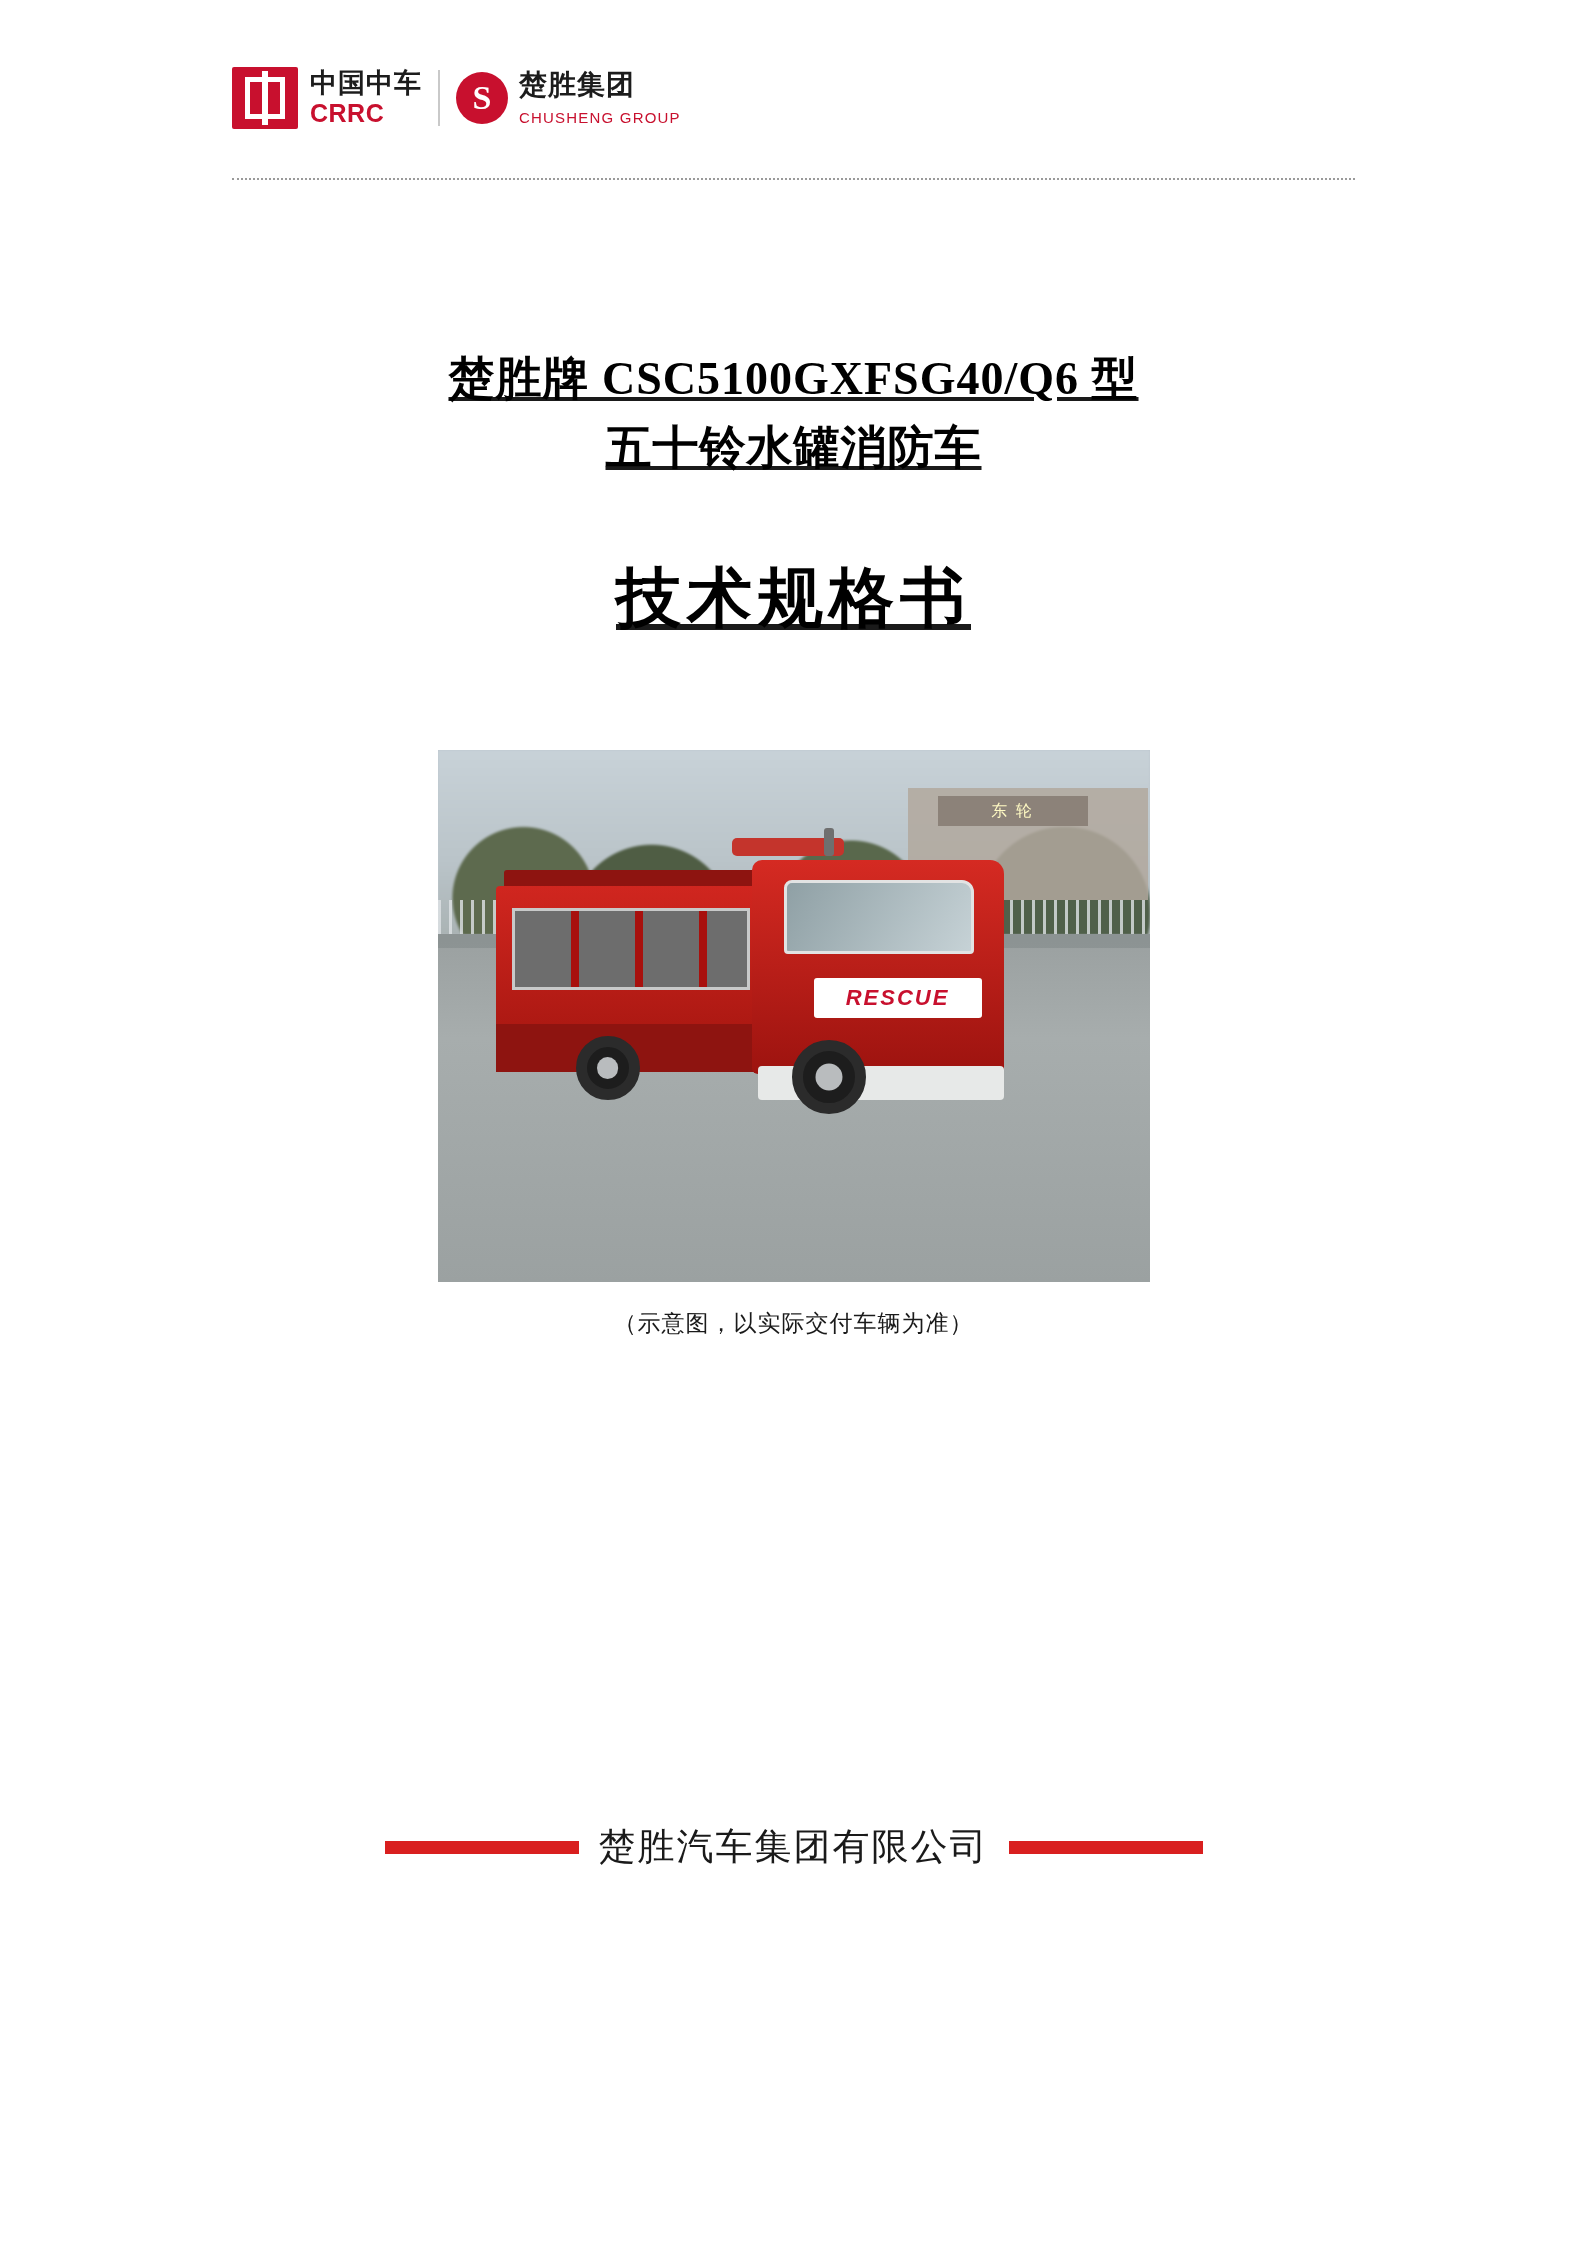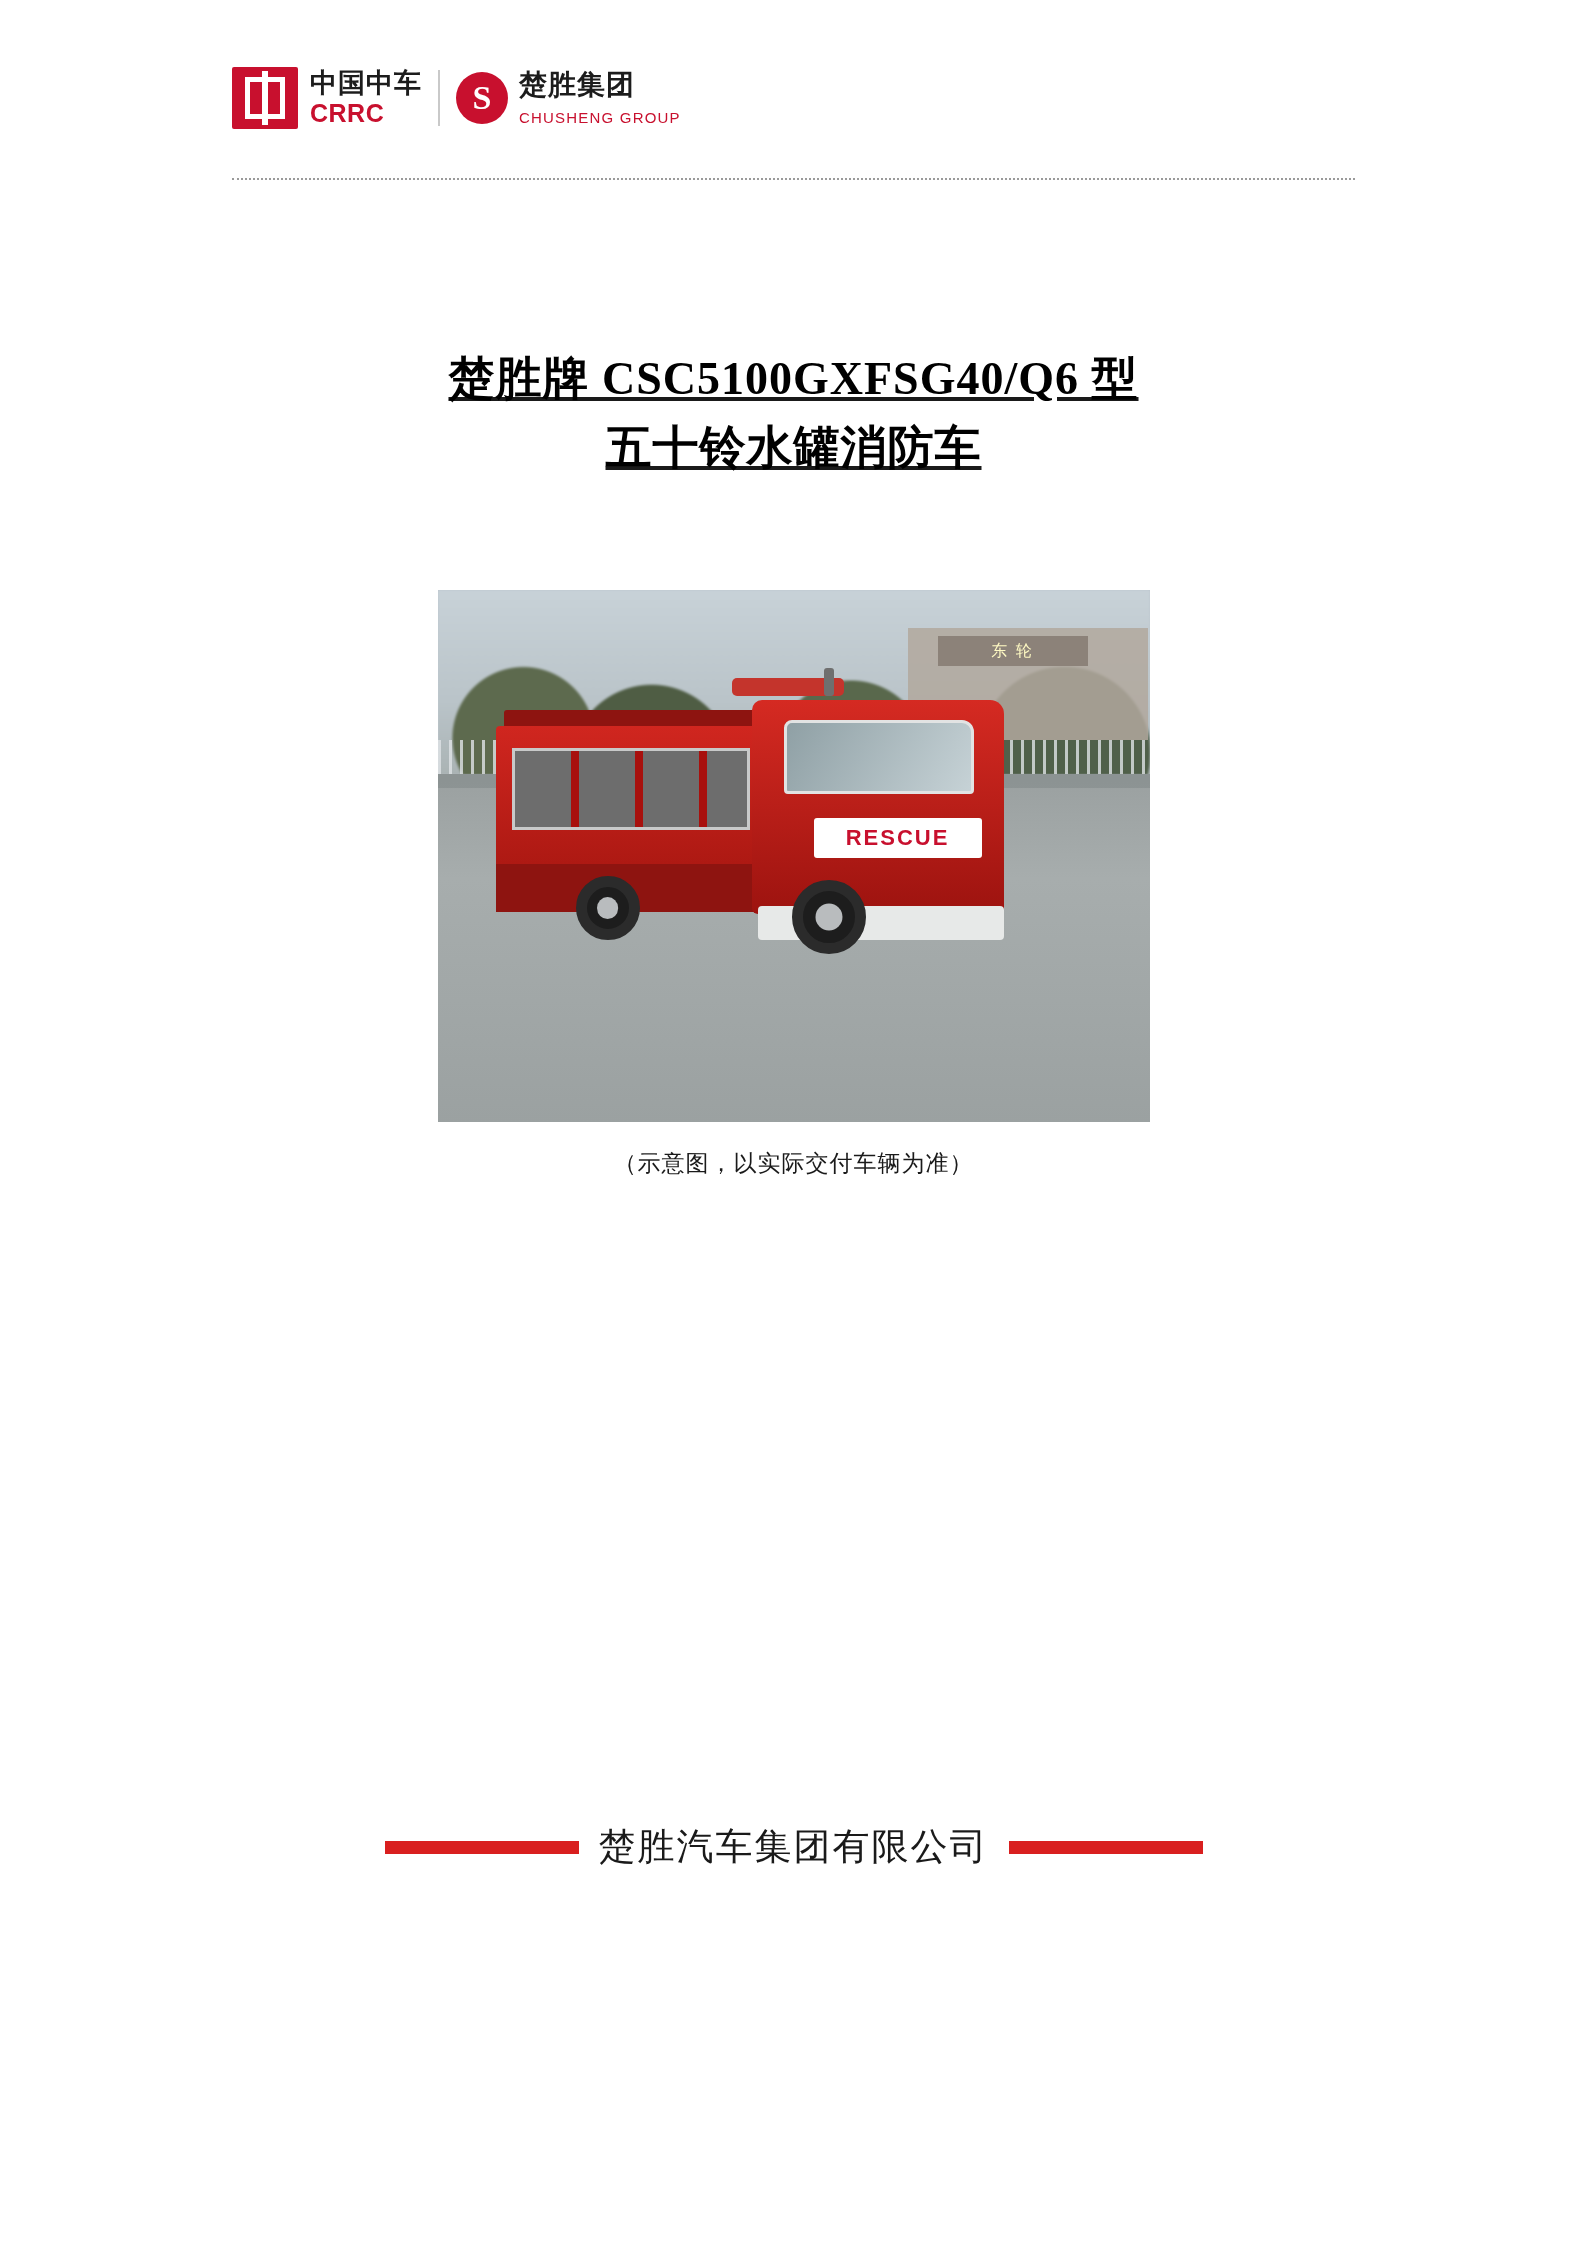"技术规格书" div.doc-subtitle { html: none -> <div>技术规格书</div> }
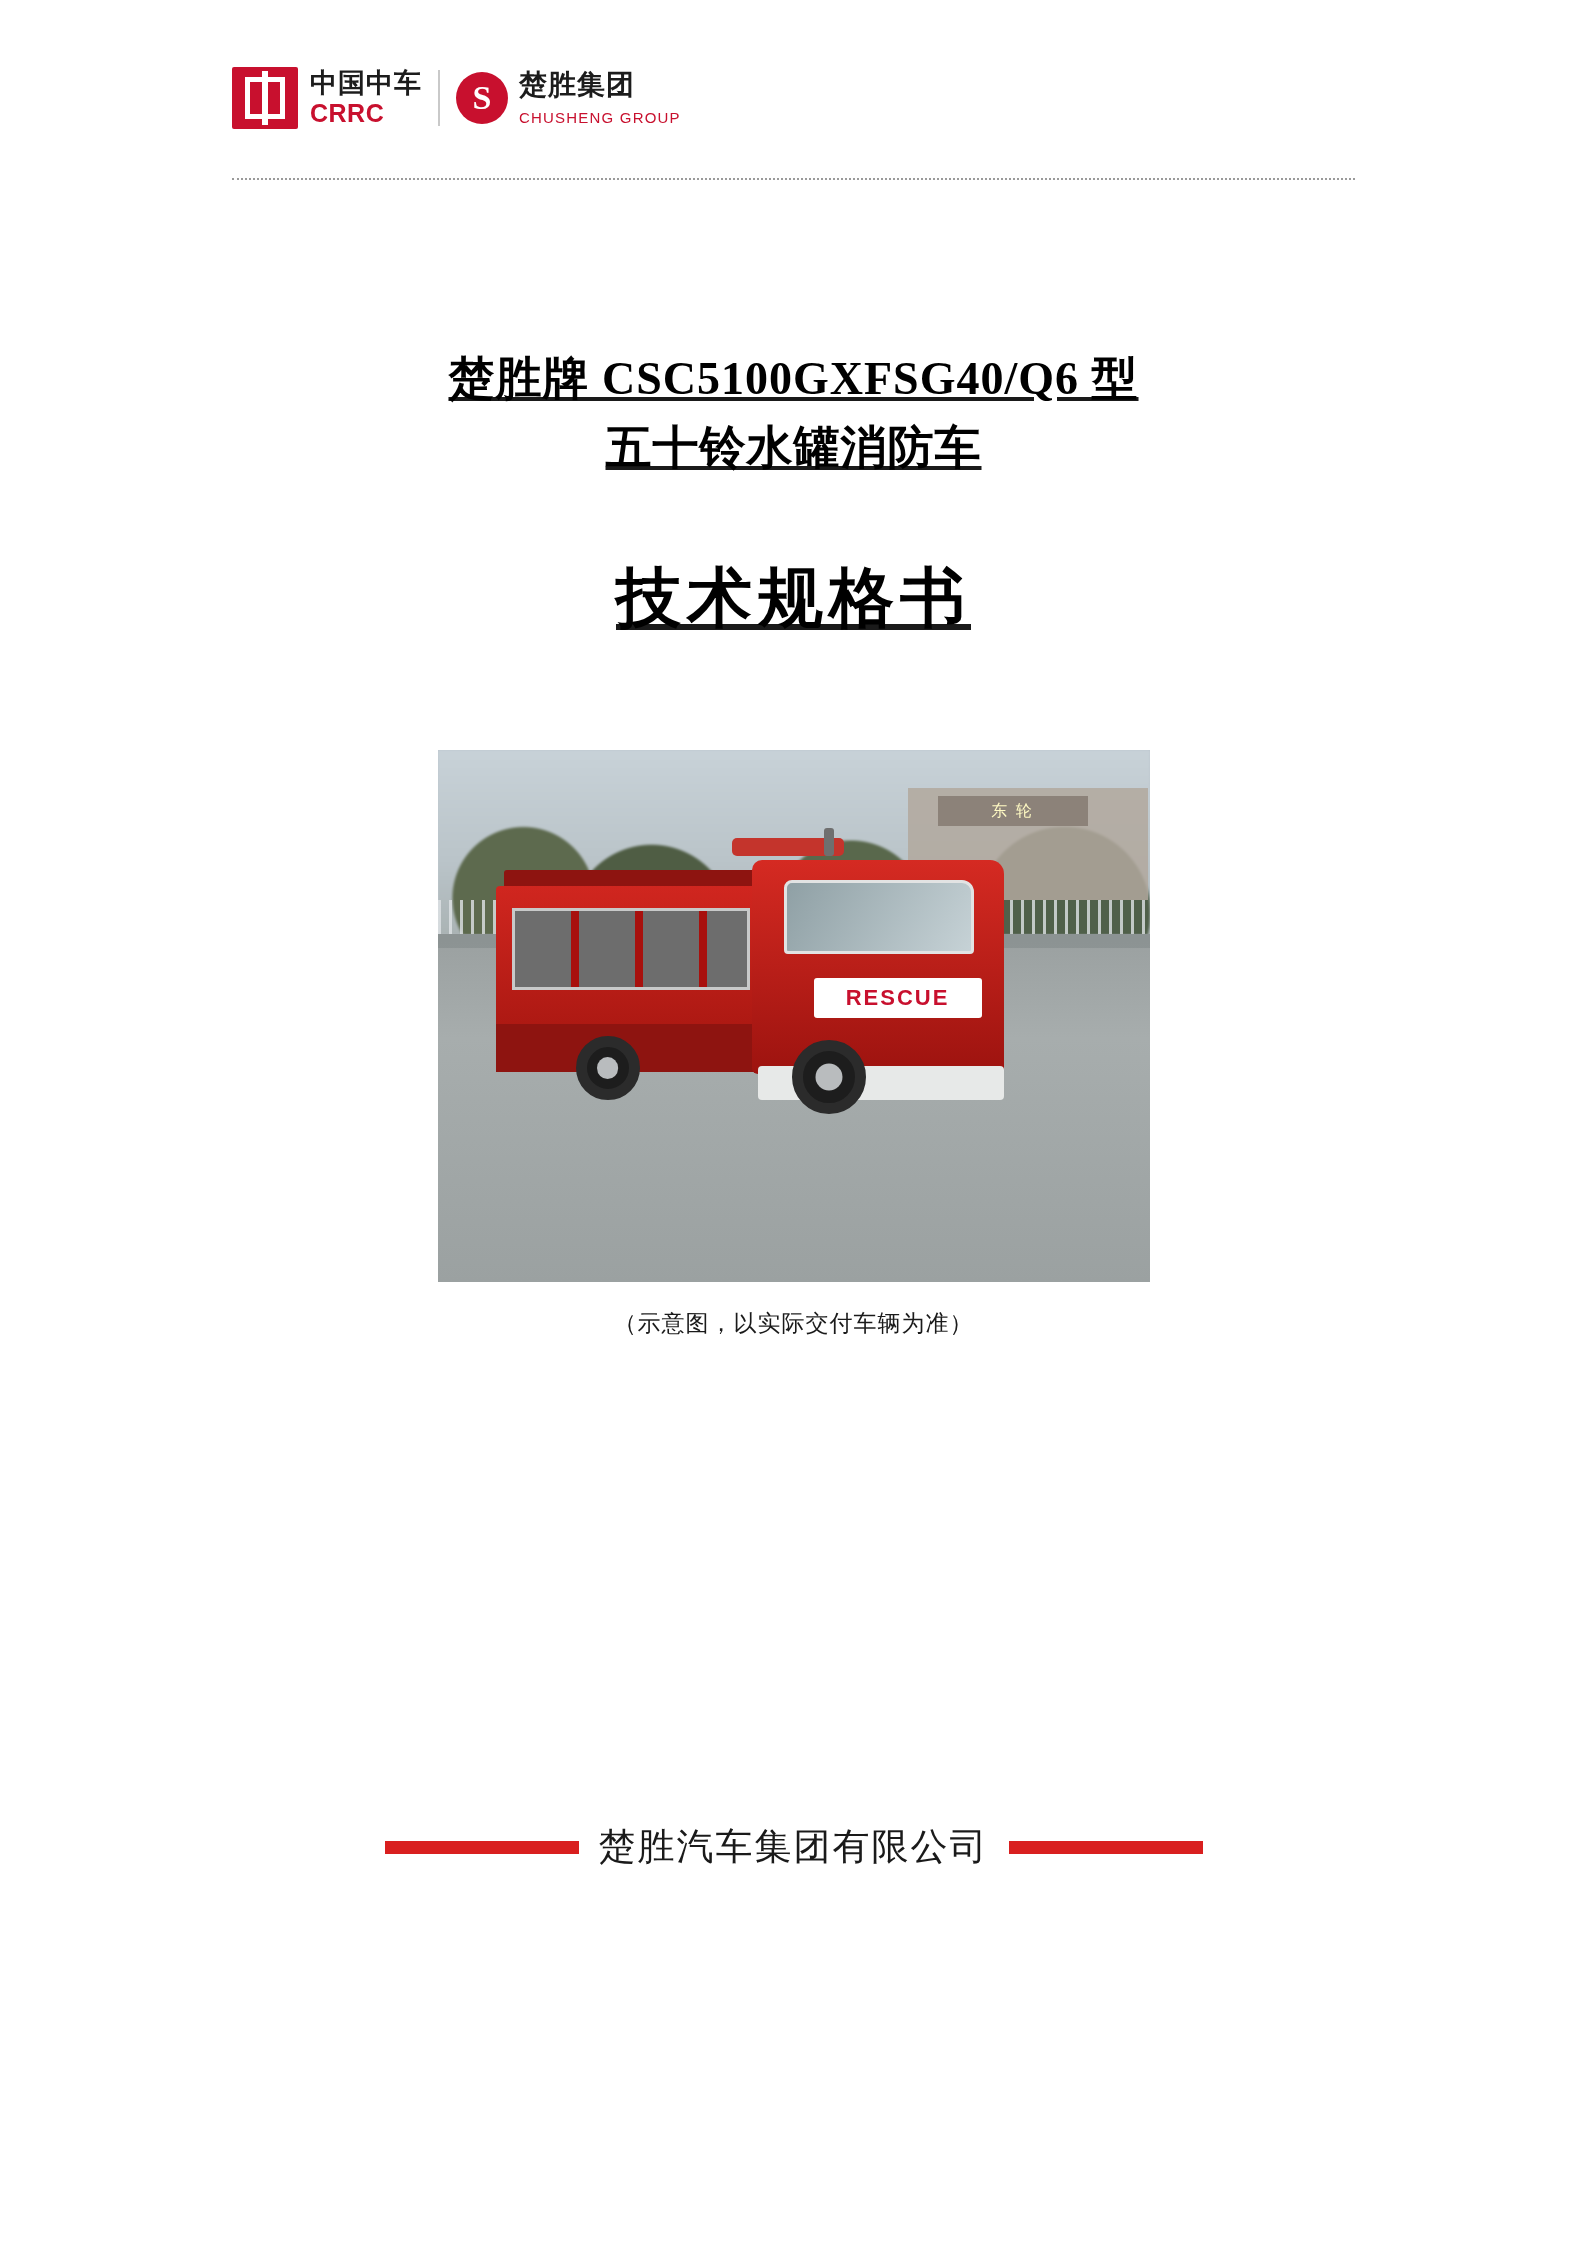"RESCUE" .rescue-band { font-style: none -> italic }
